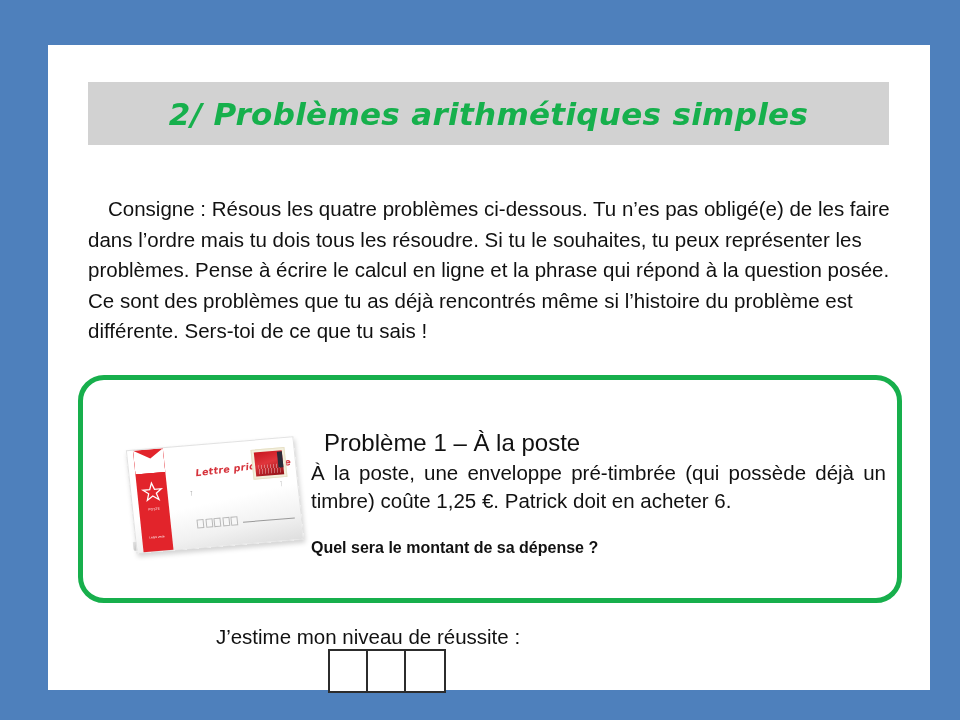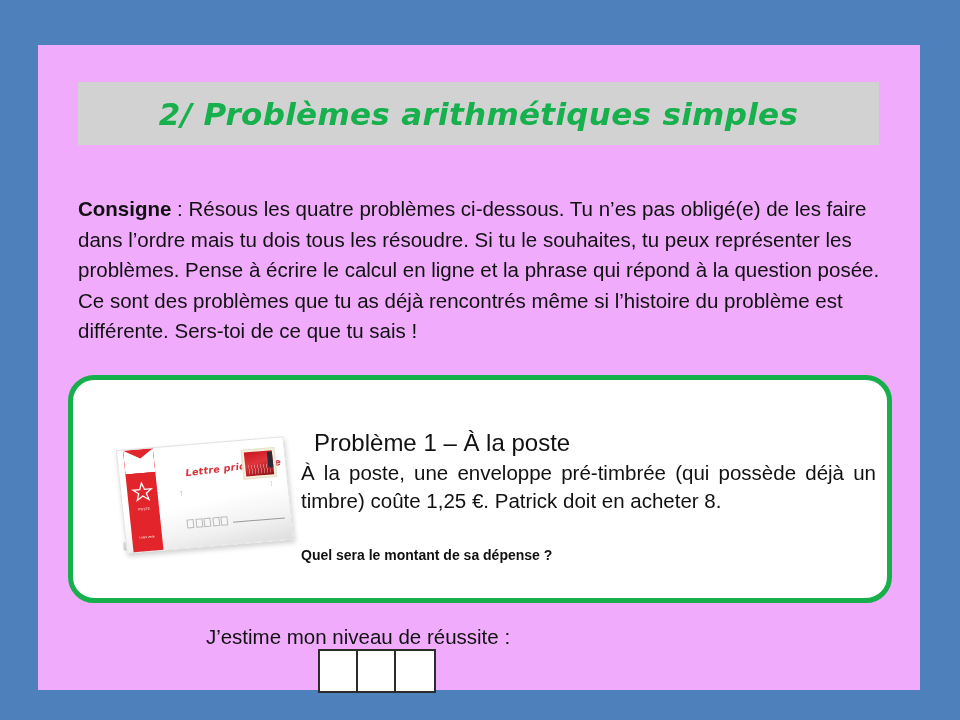"2/ Problèmes arithmétiques simples" #slide-card { background: #f0abfc -> #ffffff; left: 38px -> 48px }
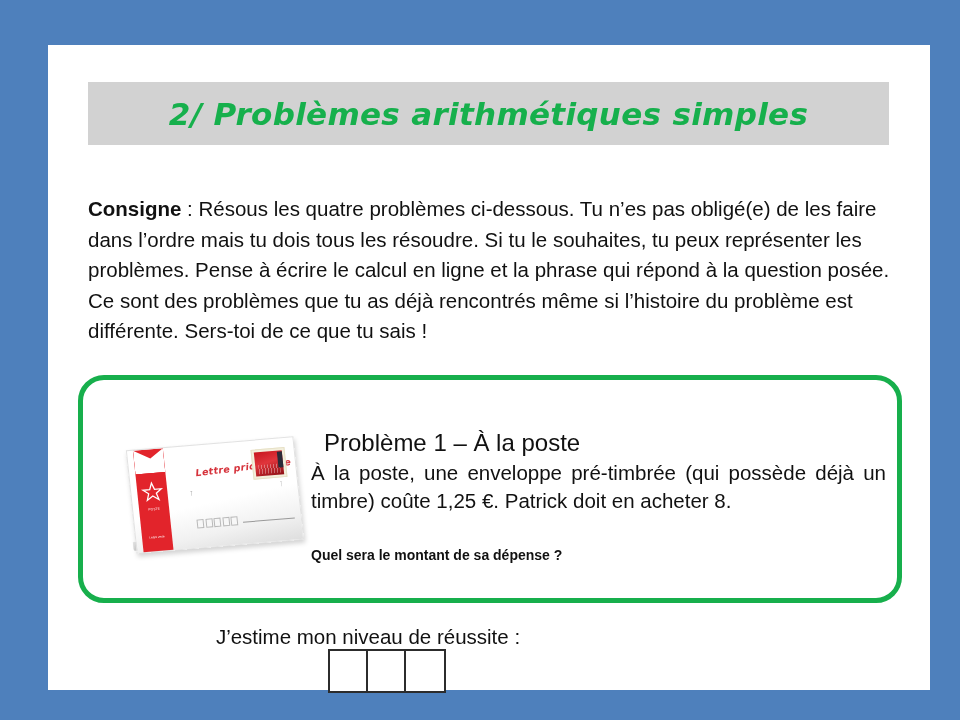"Consigne" #consigne-label { font-weight: bold -> normal; margin-left: none -> 20px }
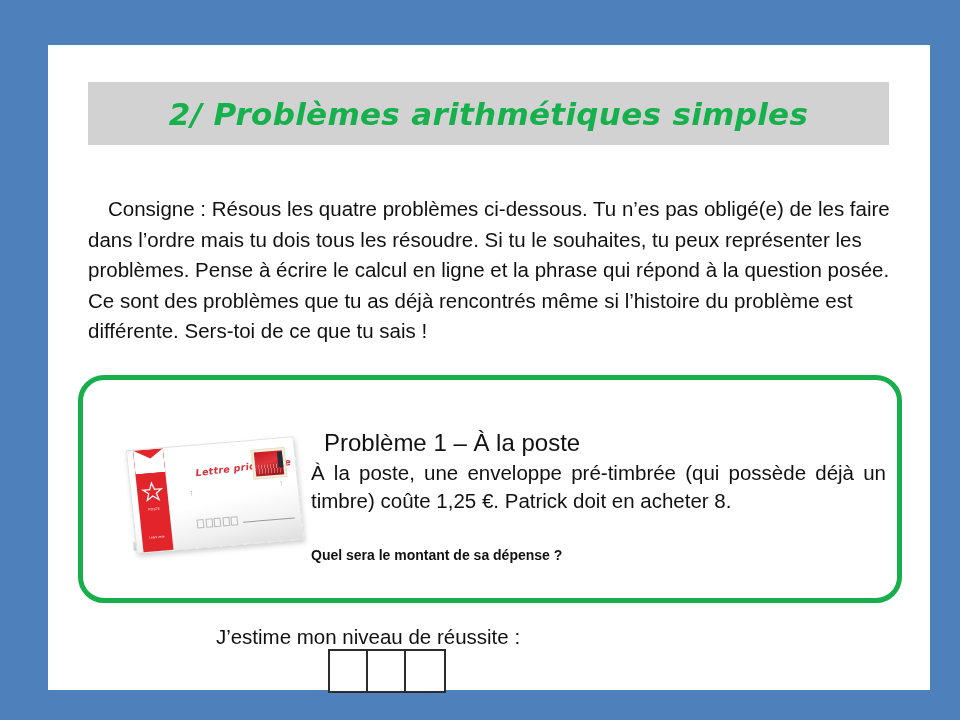"À la poste, une enveloppe" div { text: 8 -> 6 }
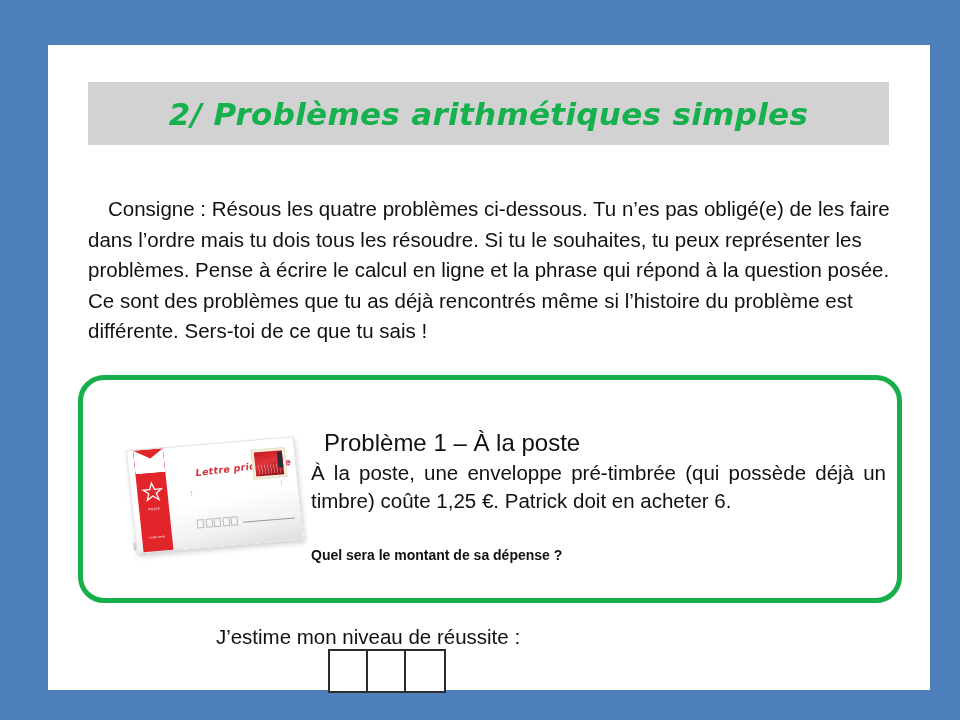"Quel sera le montant de" #problem-question { font-size: 14px -> 16px; margin-top: 32px -> 24px }
